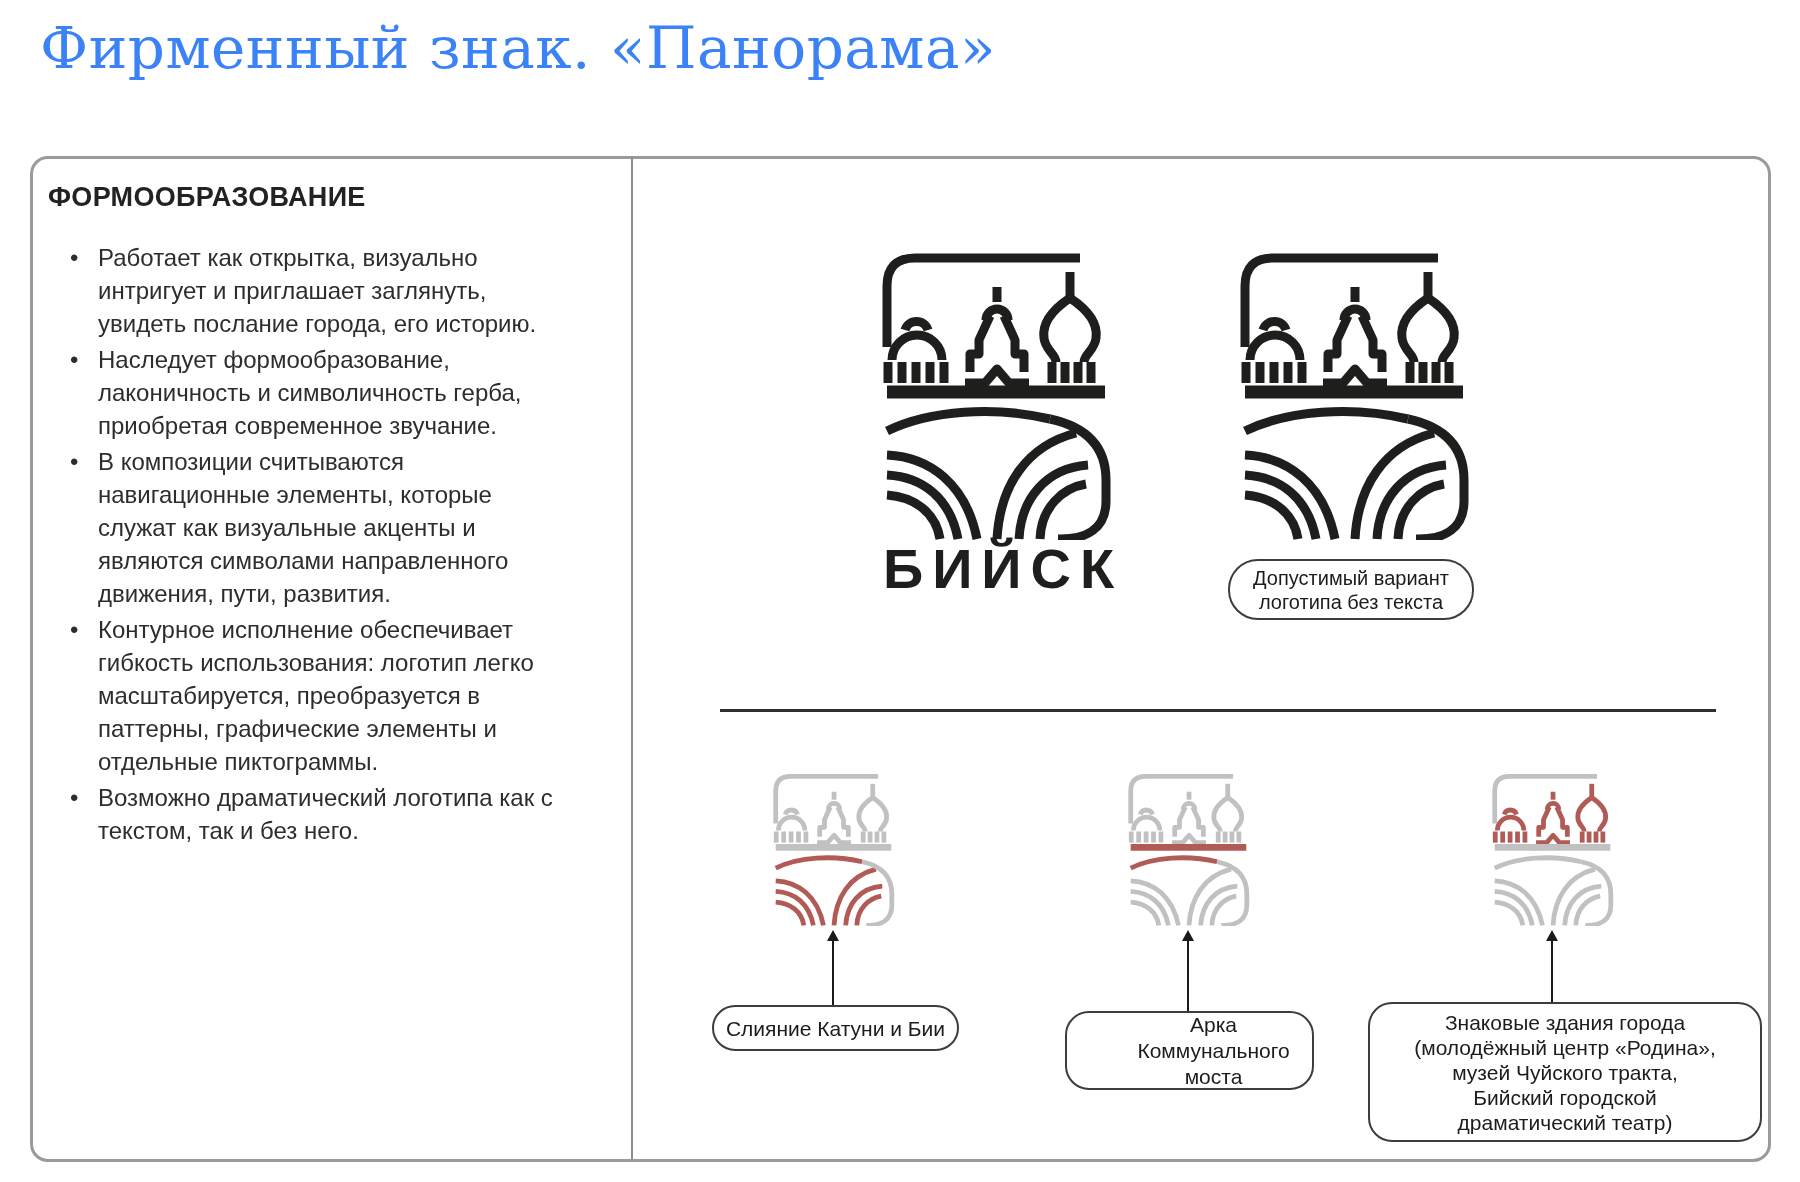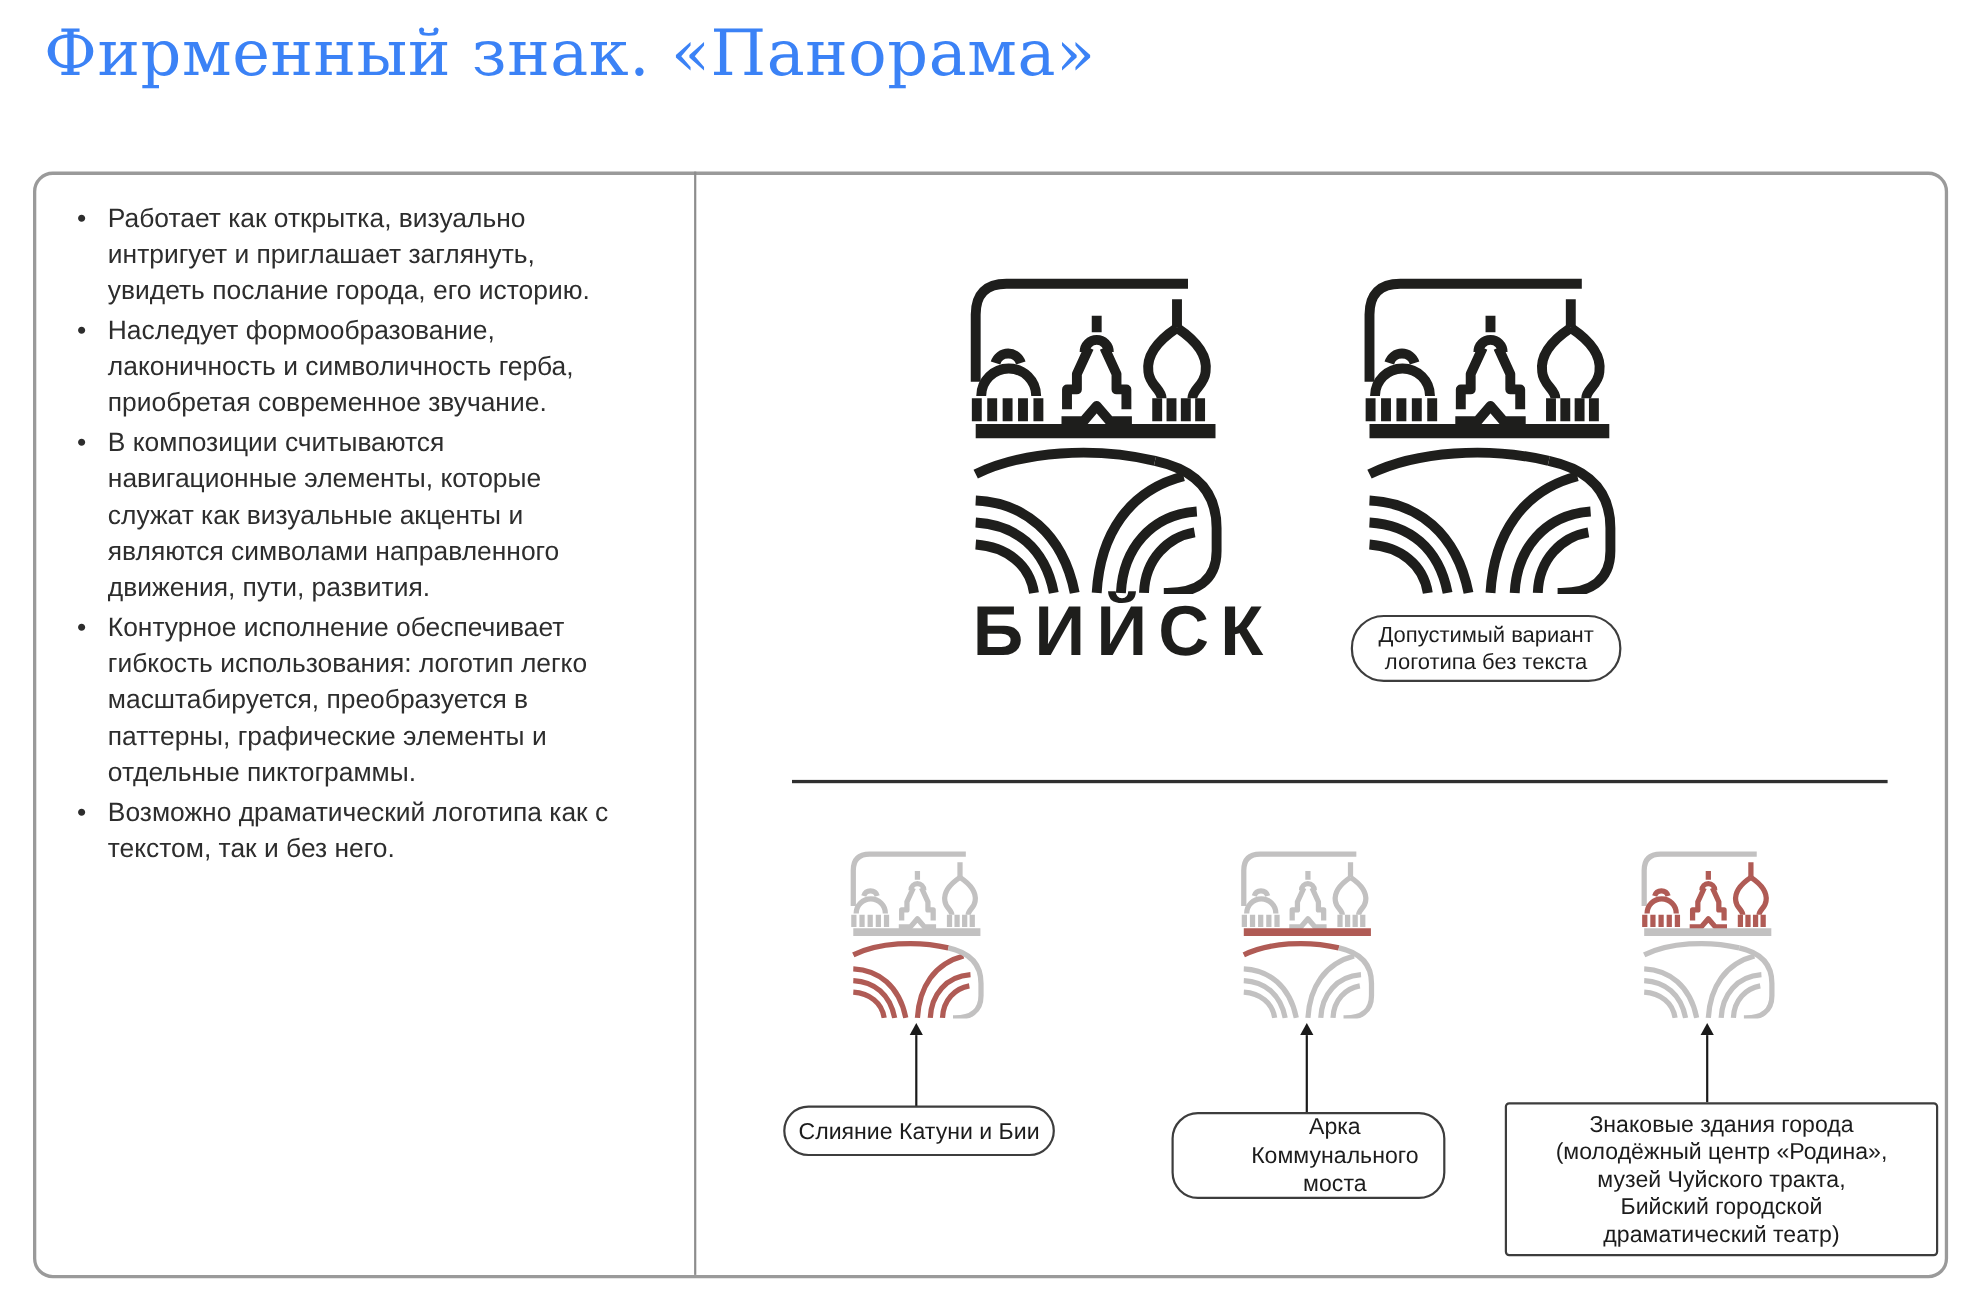"ФОРМООБРАЗОВАНИЕ" h2.left-heading { html: none -> <h2>ФОРМООБРАЗОВАНИЕ</h2> }
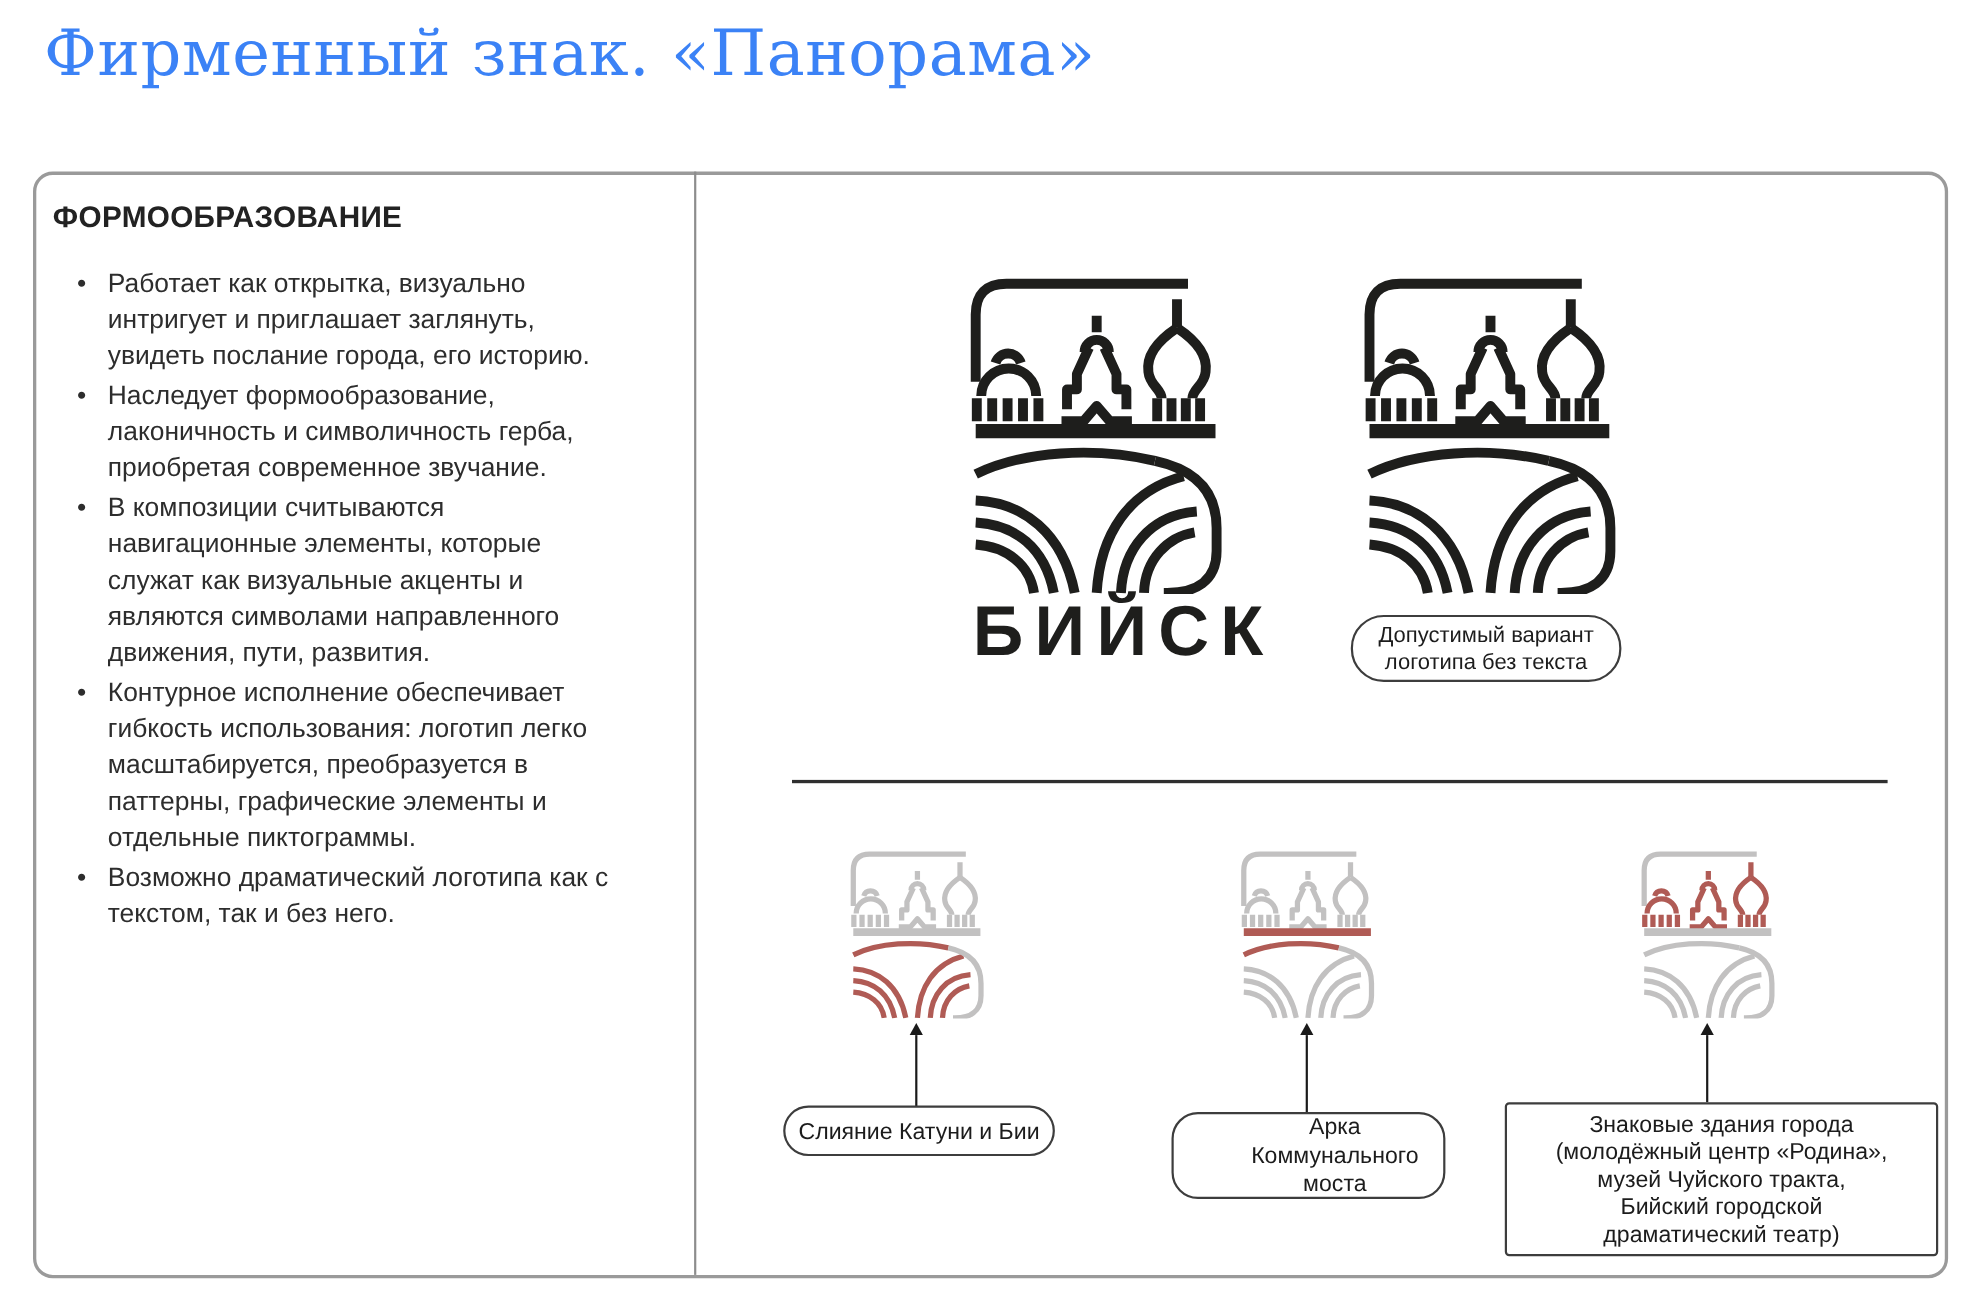"БИЙСК" .wordmark { font-size: 64px -> 56px }
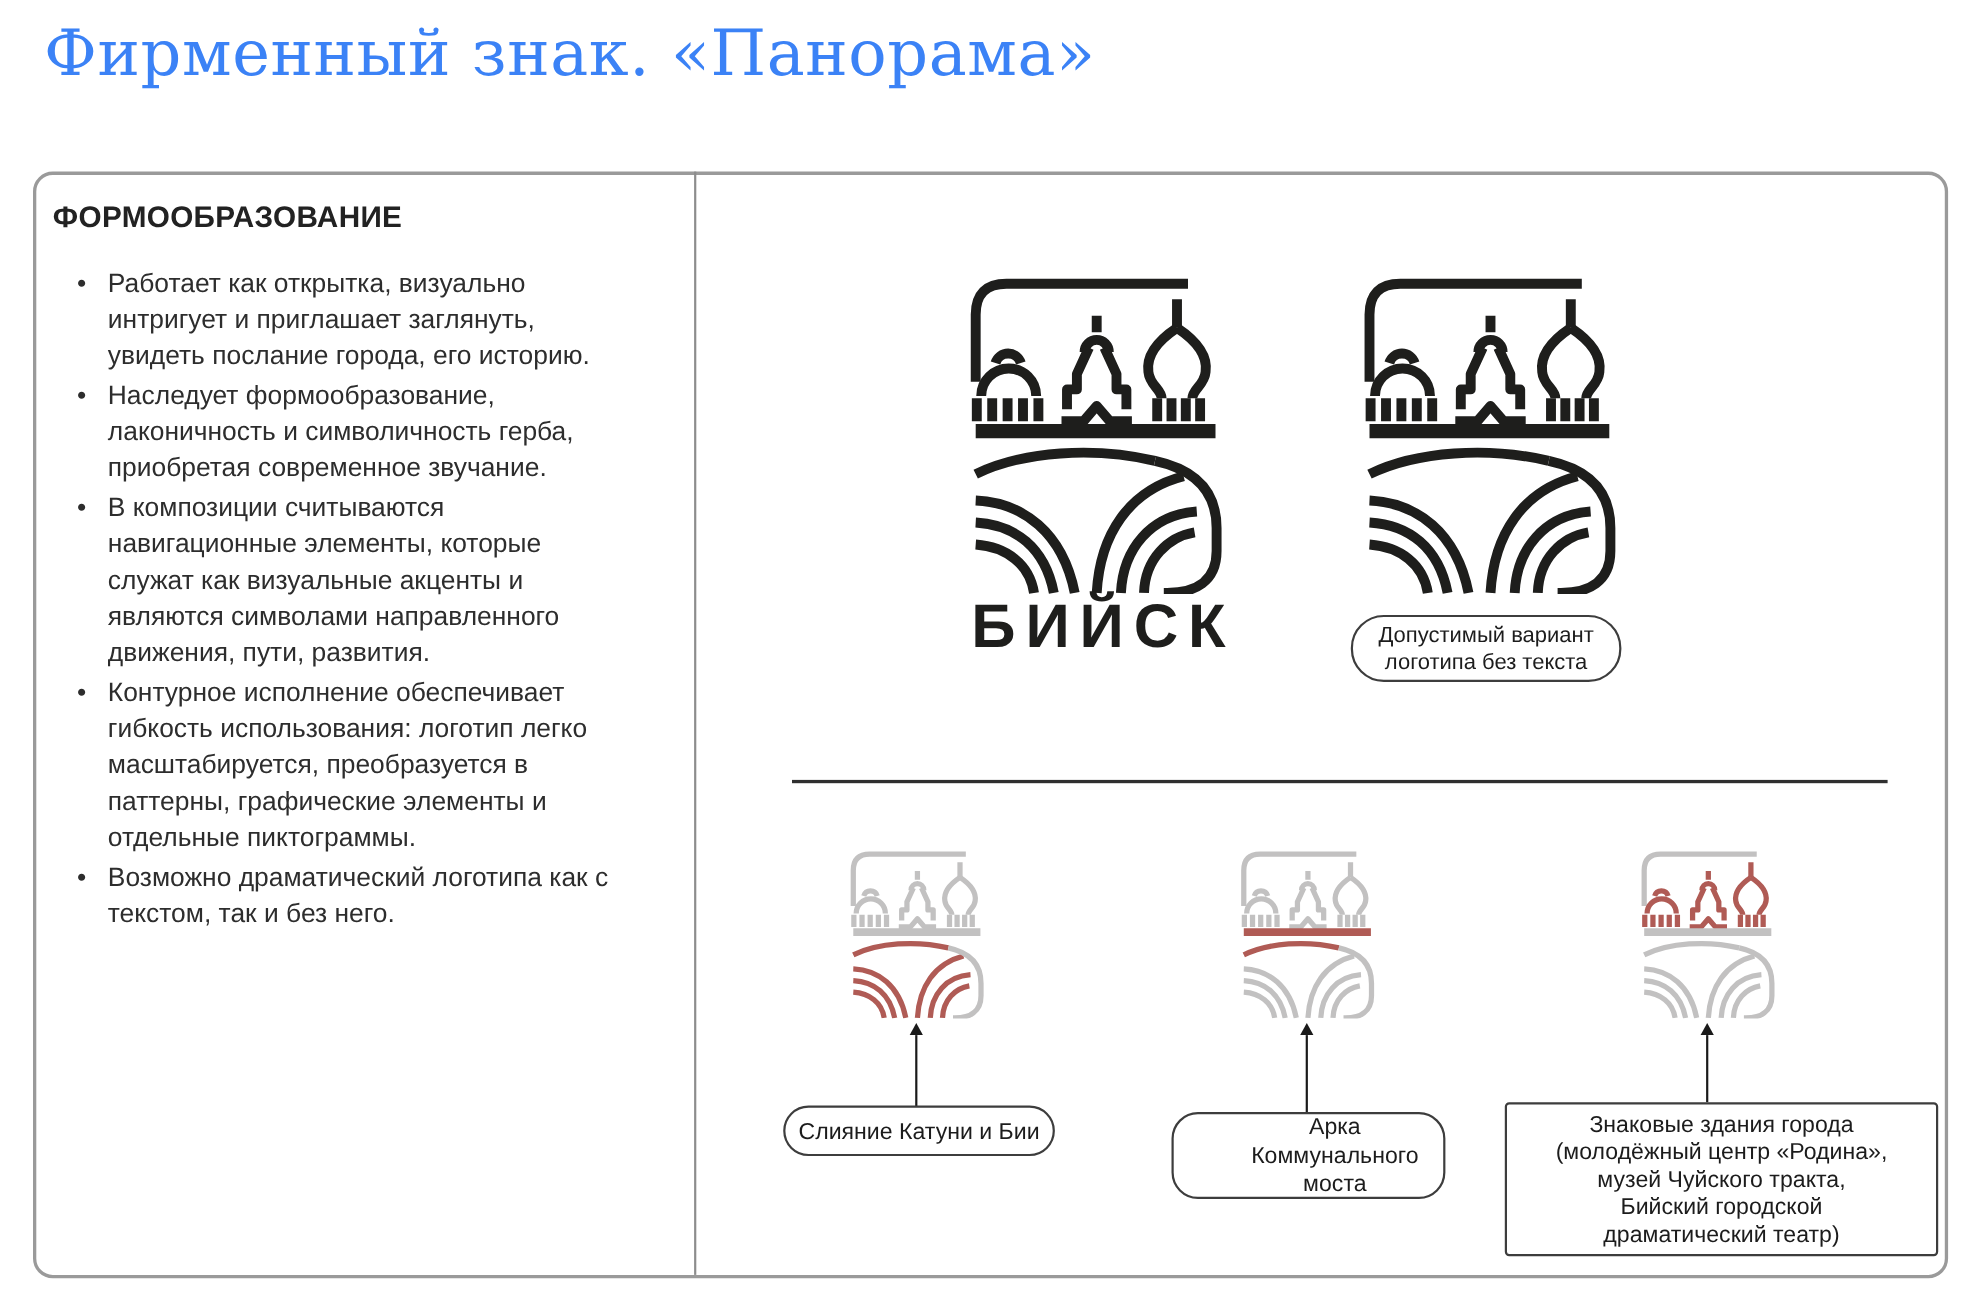"Знаковые здания города" .caption-3 { border-radius: 4px -> 24px }
